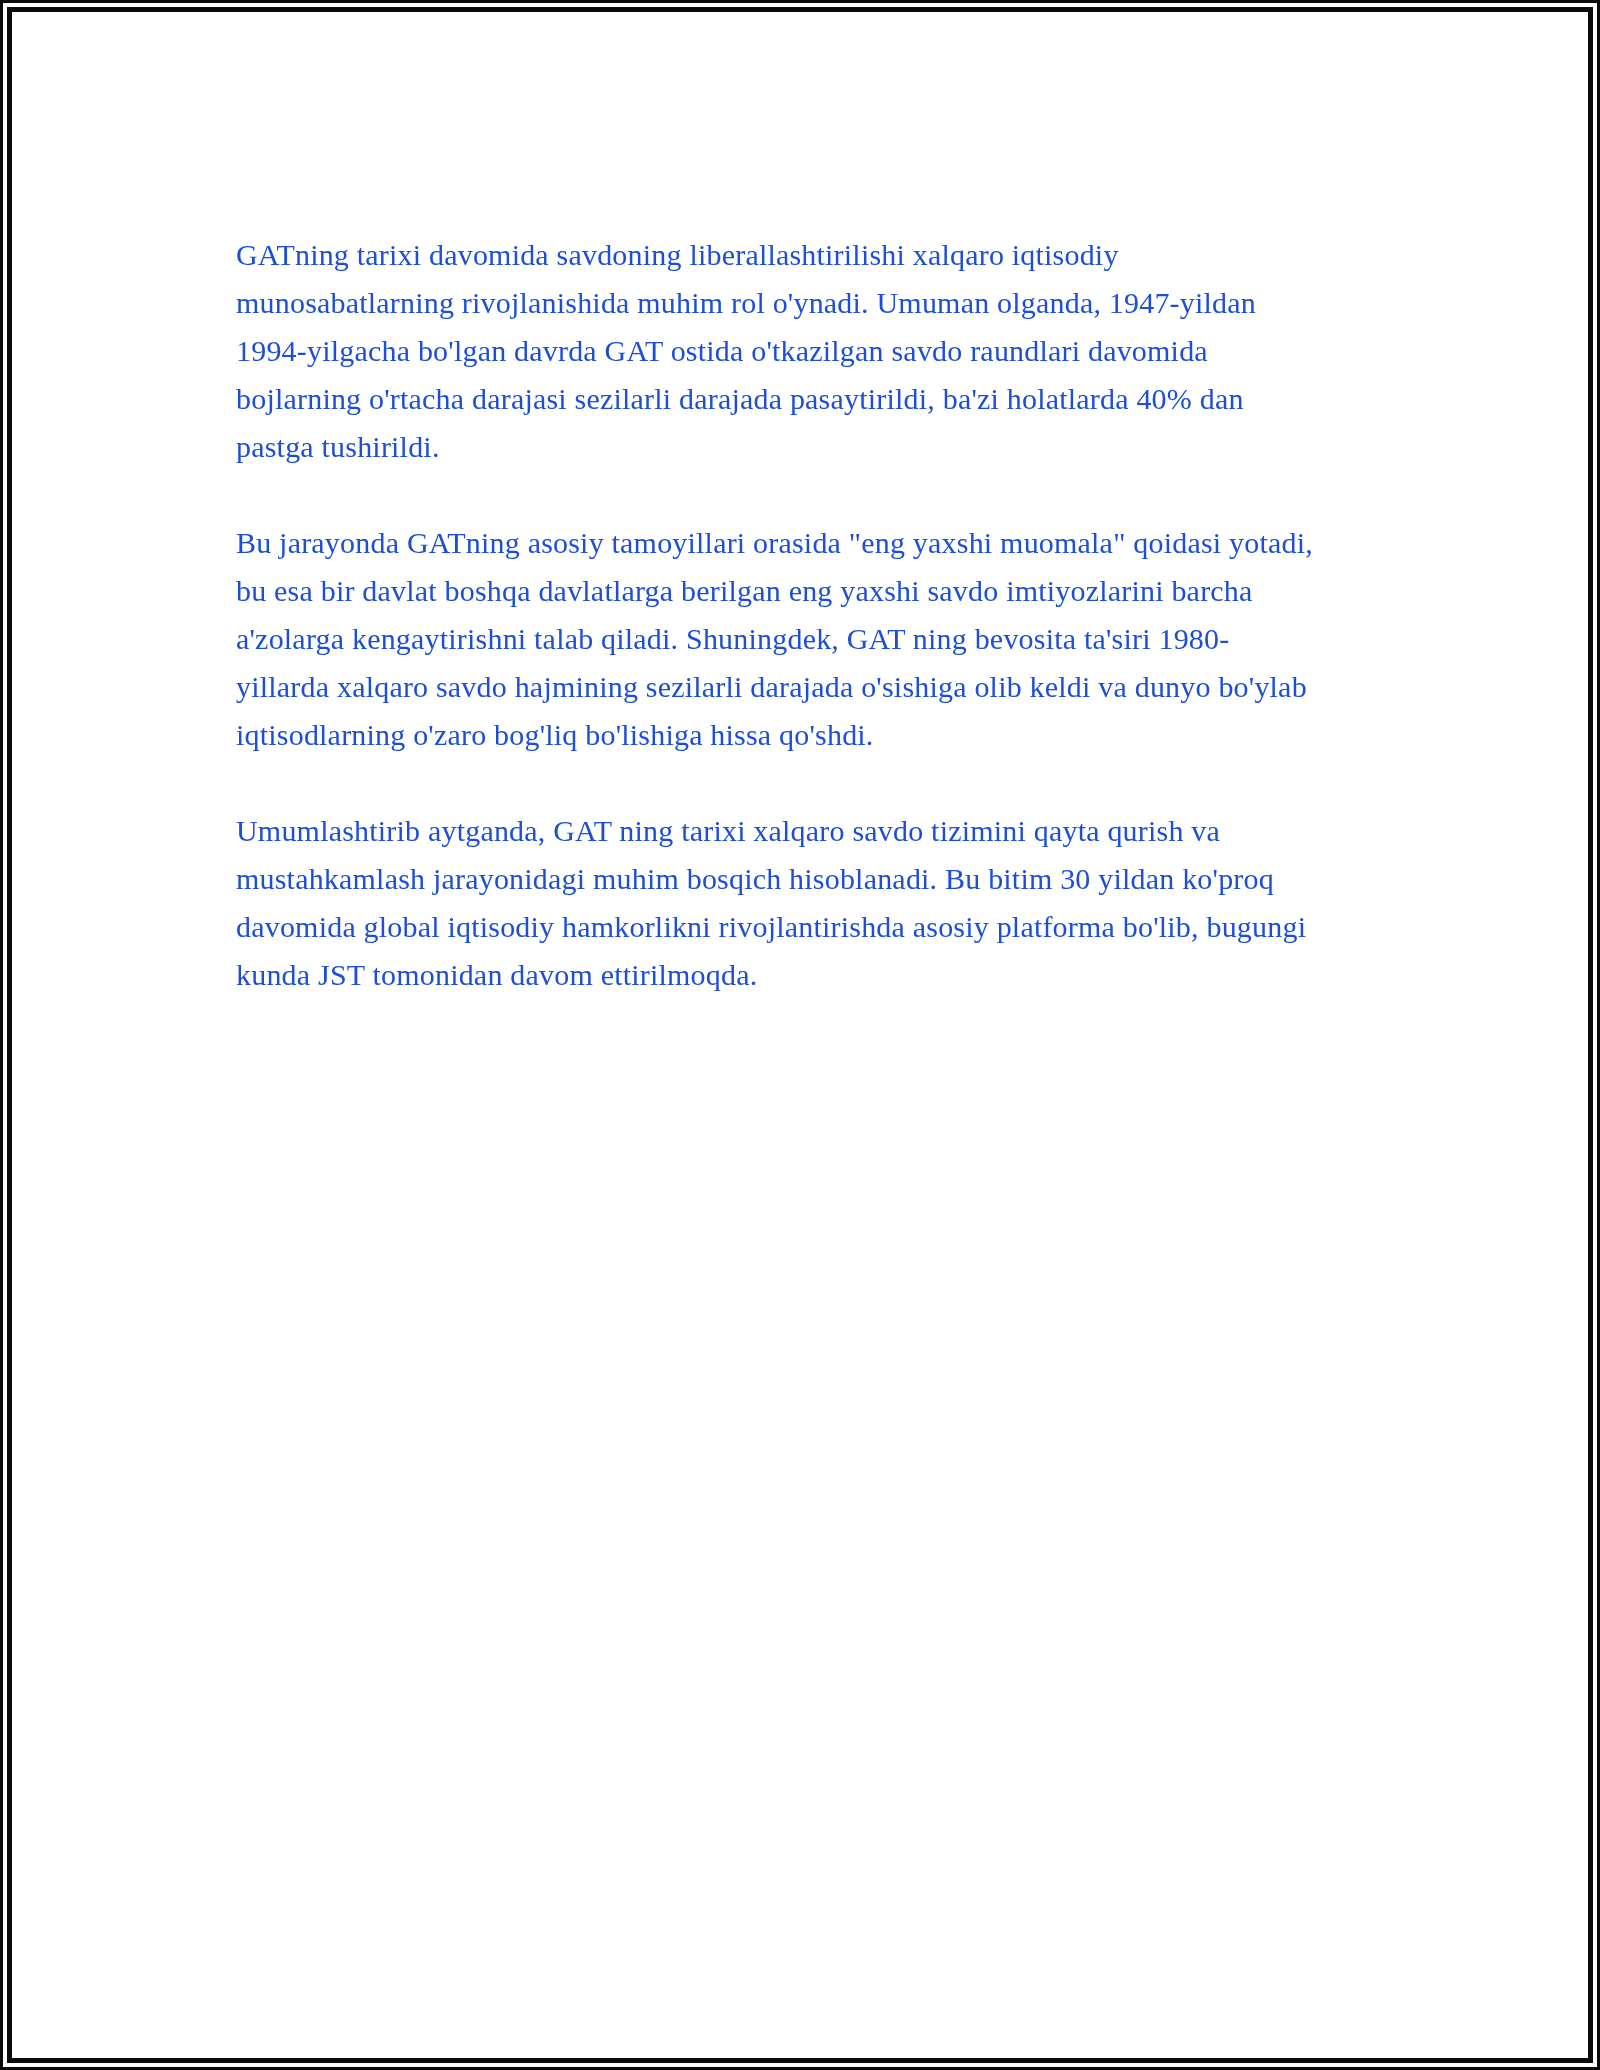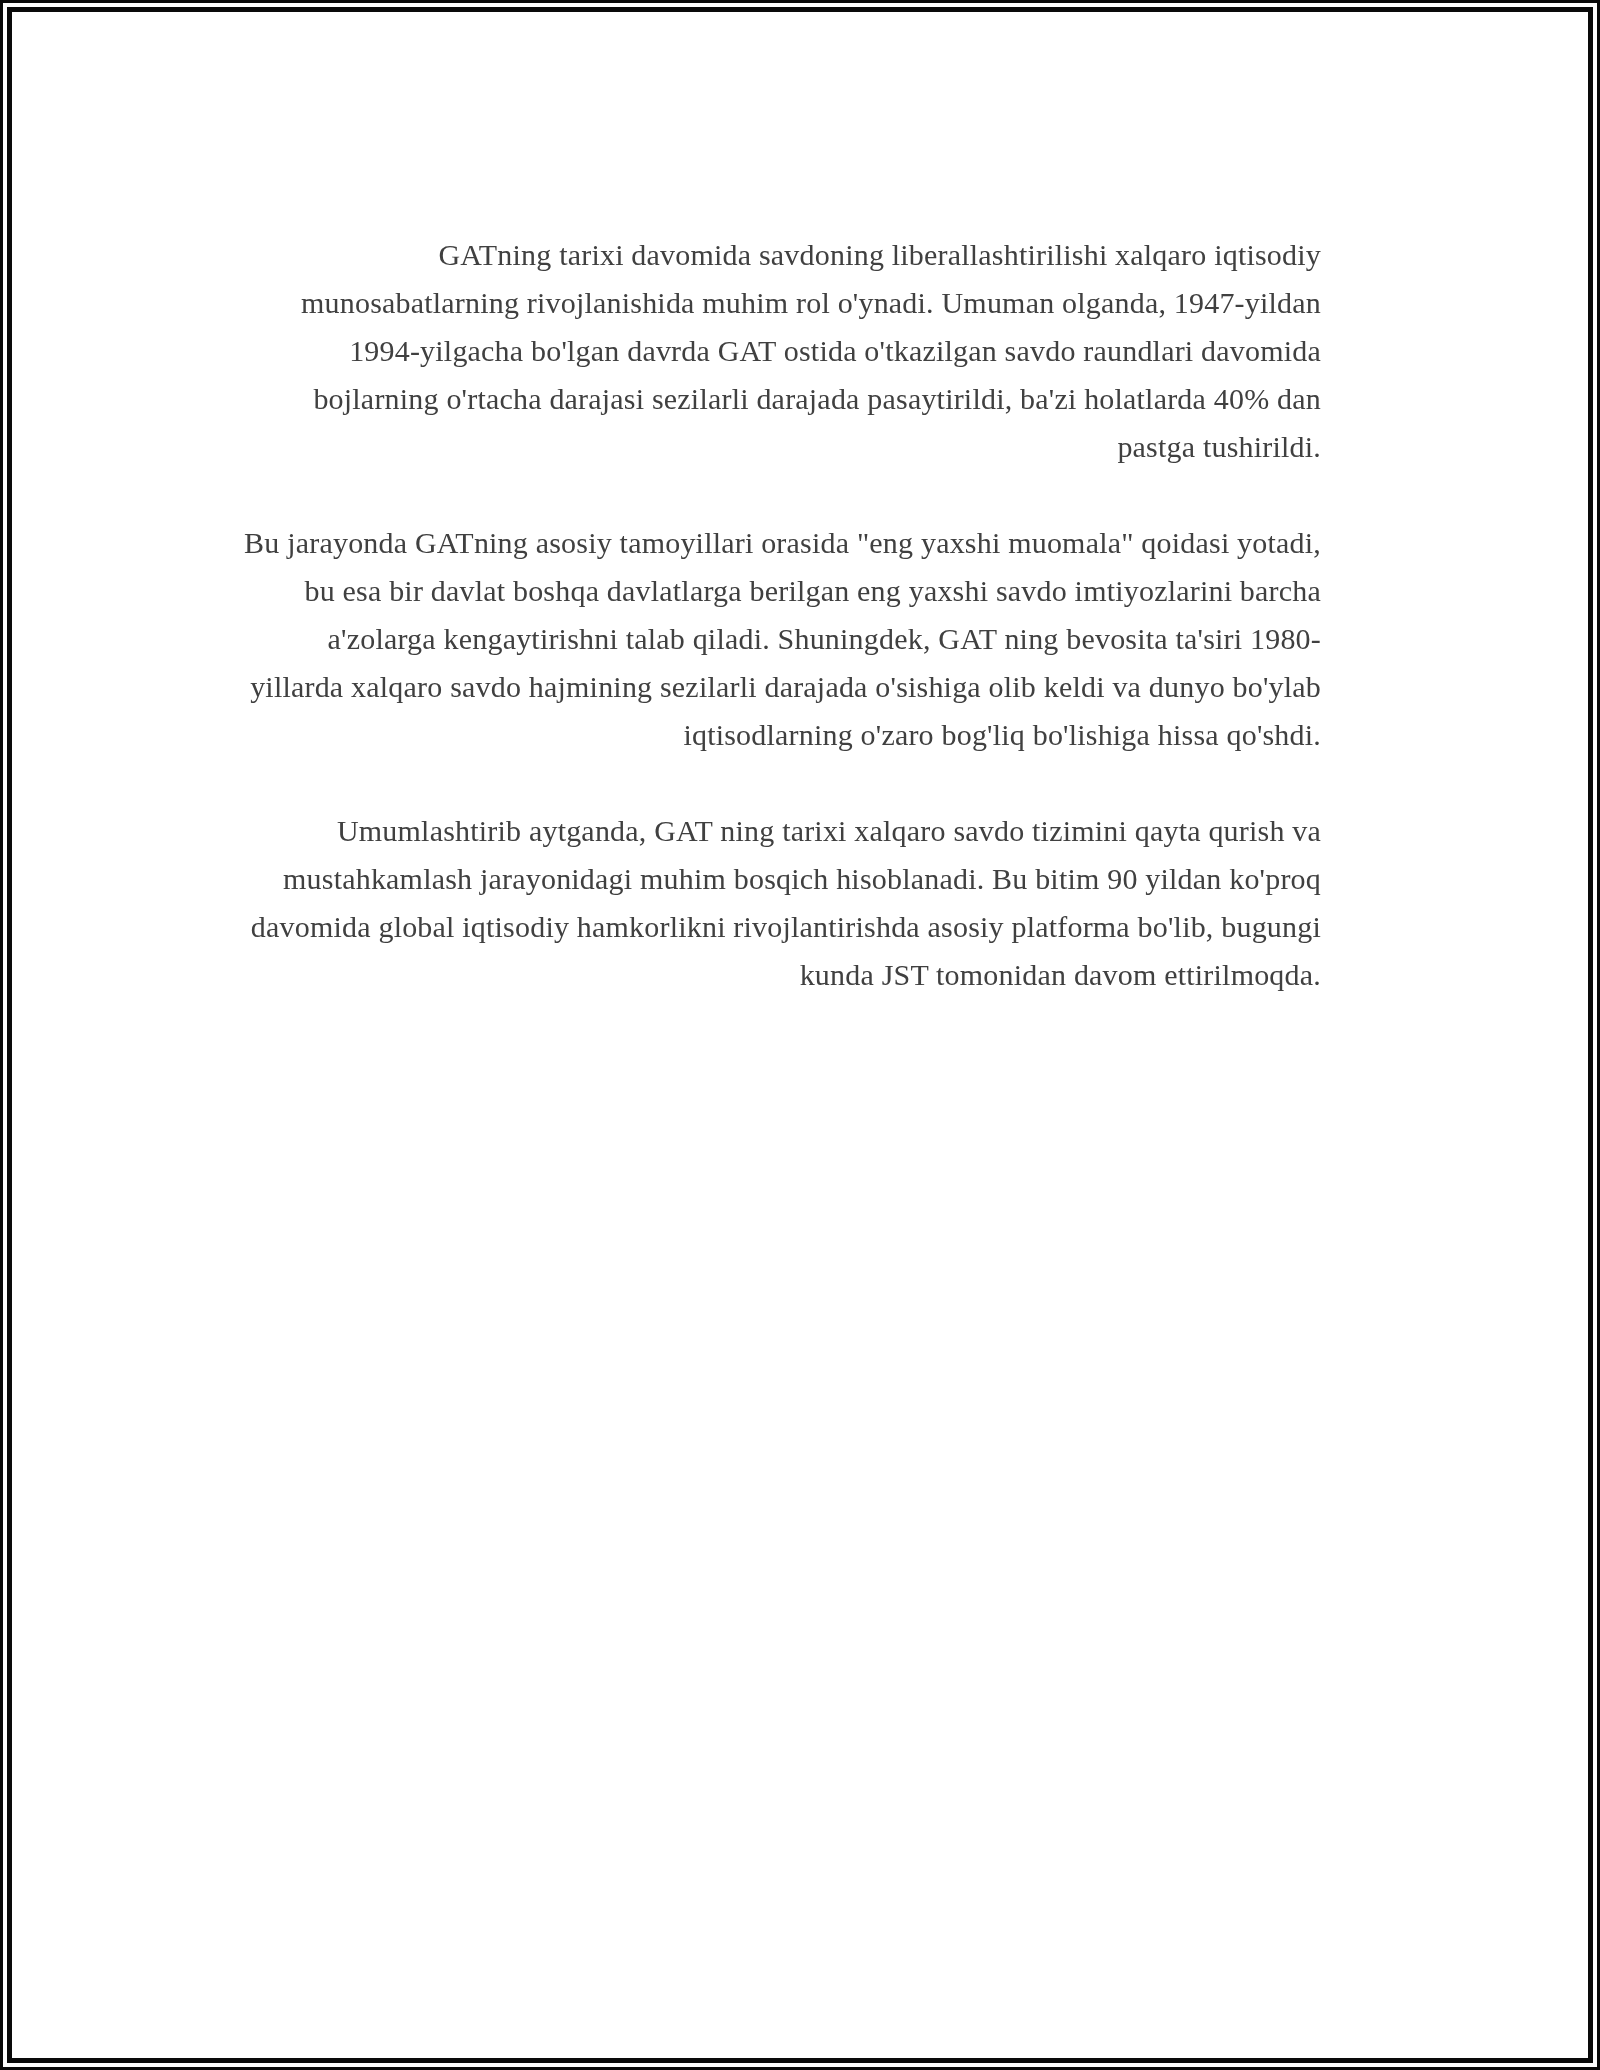"GATning tarixi davomida savdoning" .text-block p { color: #404040 -> #1d4ed8; text-align: right -> left }
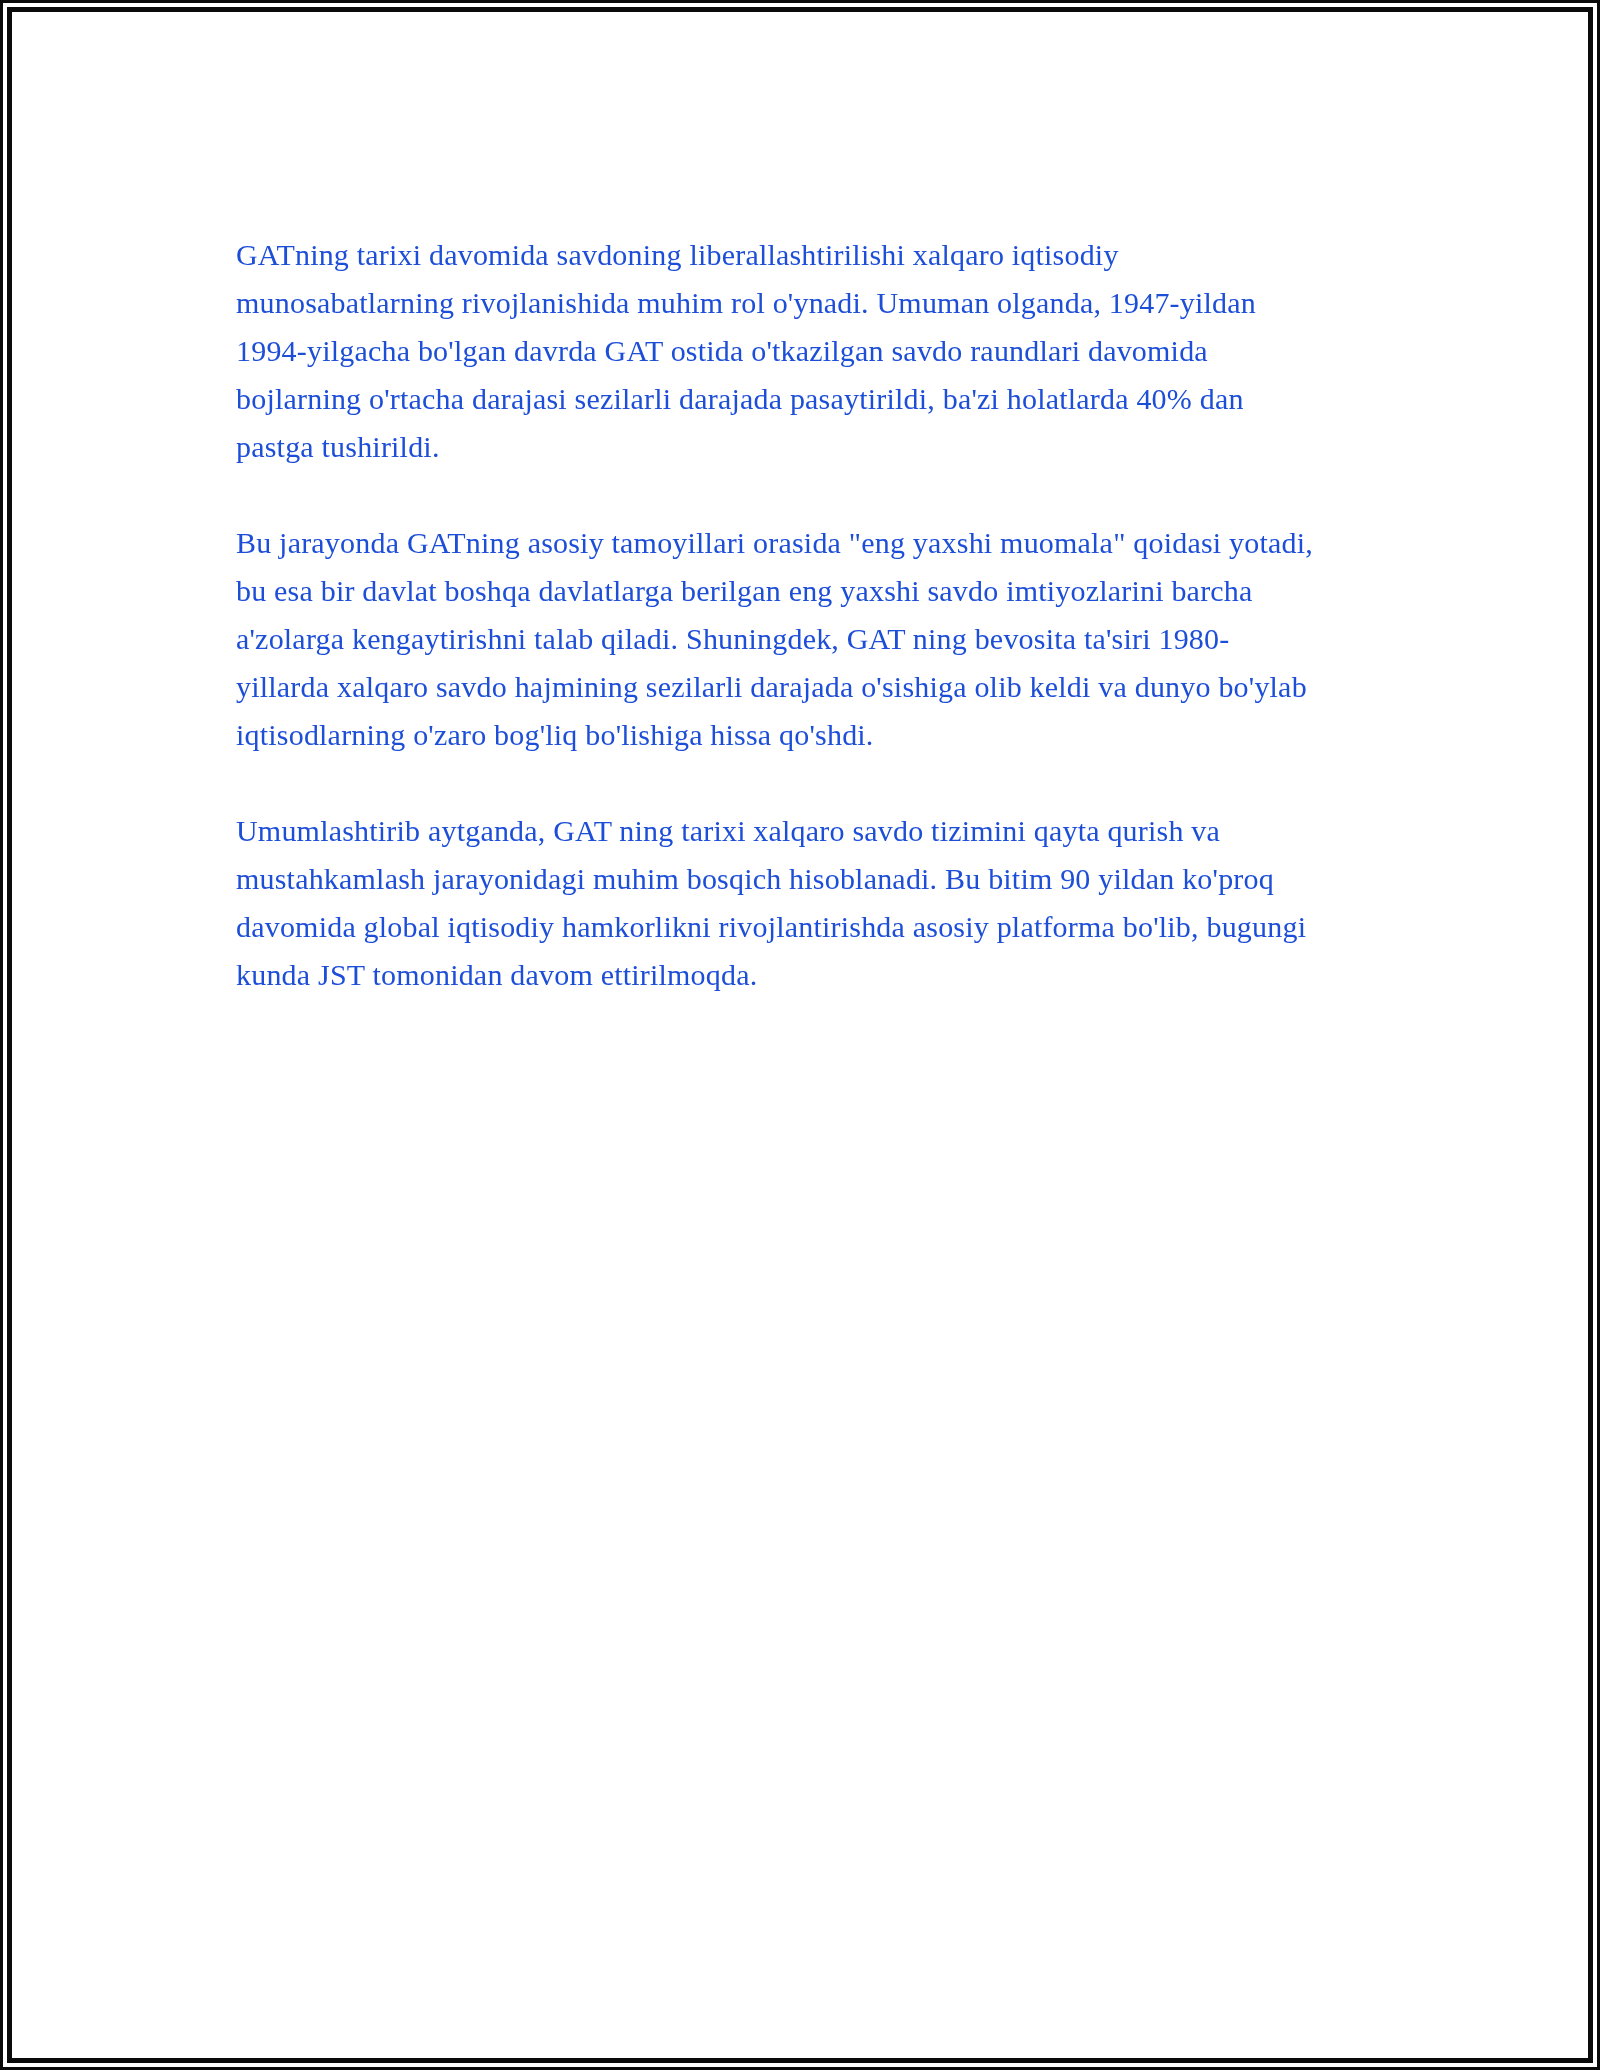"Umumlashtirib aytganda, GAT ning tarixi" p { text: 90 -> 30 }
